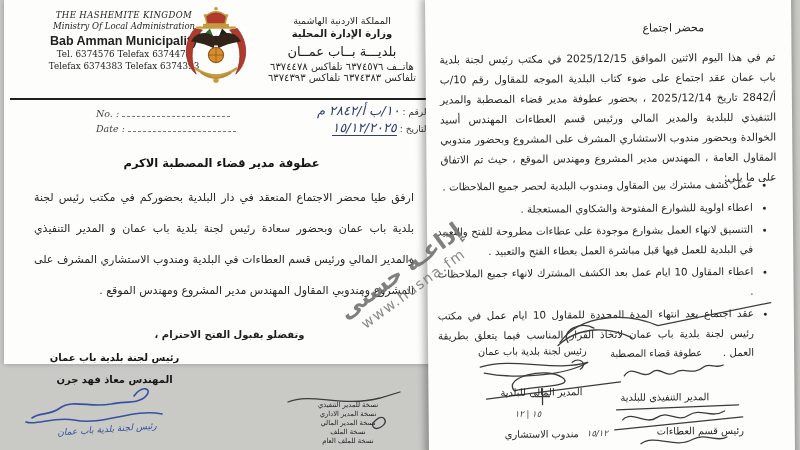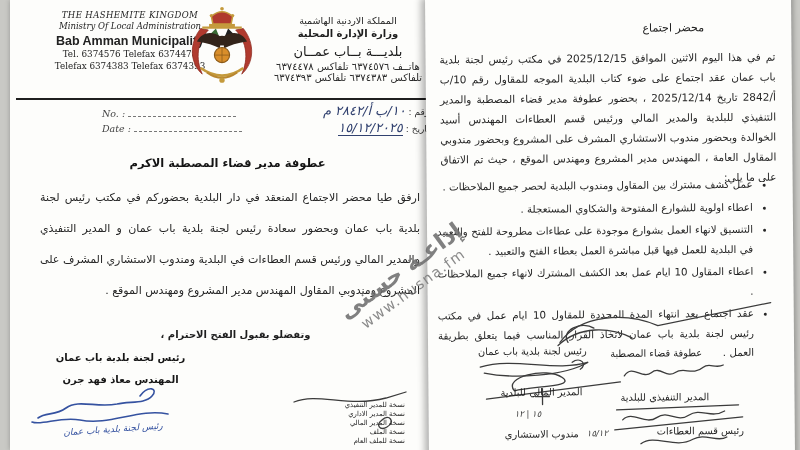"THE HASHEMITE KINGDOM" .page-left { height: 450px -> 364px; left: 10px -> 4px }
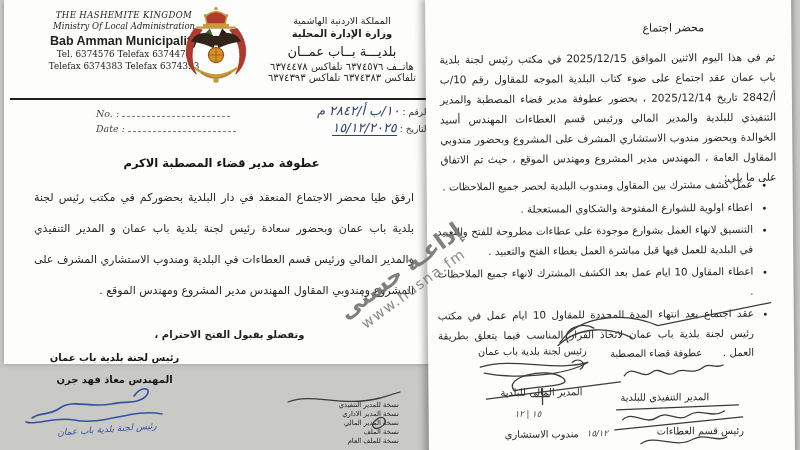"نسخة للمدير التنفيذي" .cc-list { text-align: right -> center }
